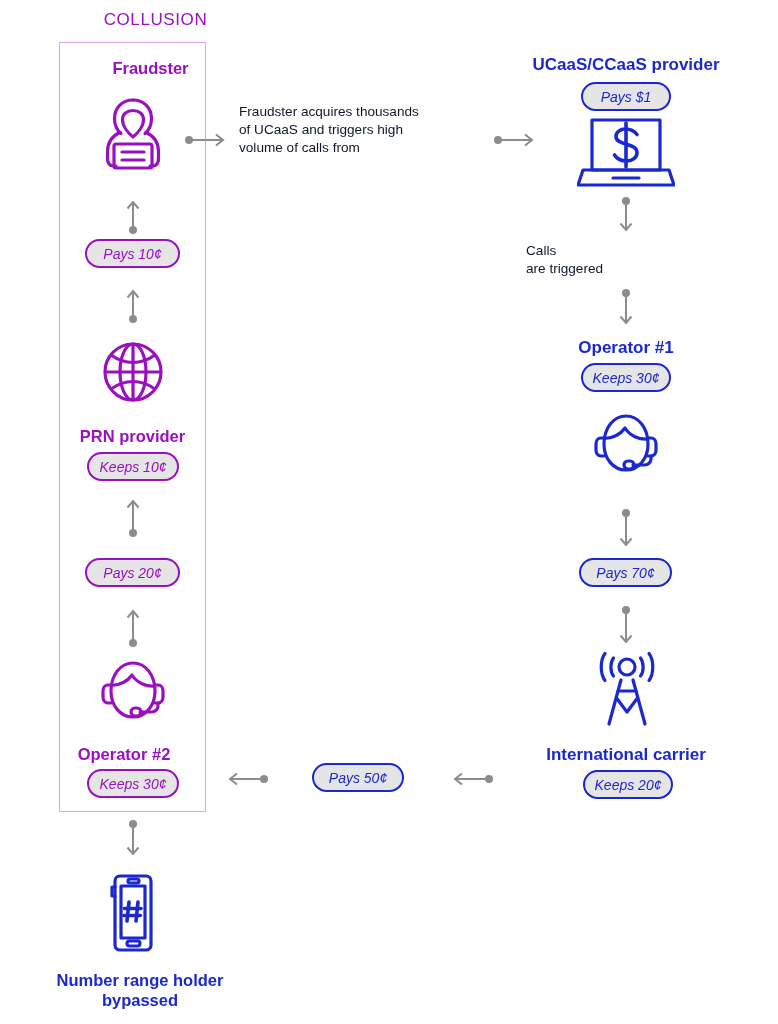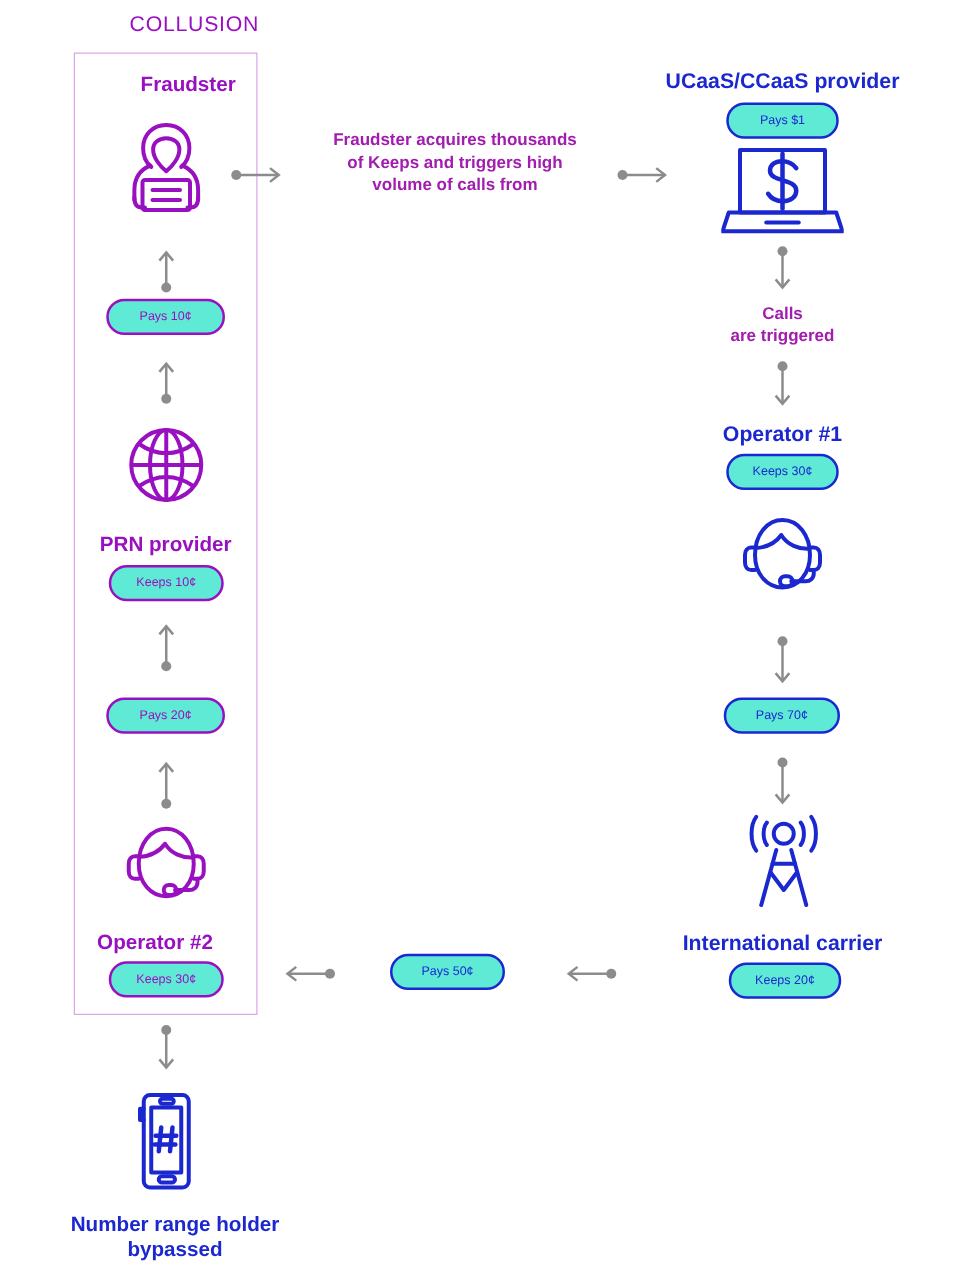"Pays $1" .pill { background: #5eead4 -> #e5e5e5; font-size: 10px -> 14px; font-style: none -> italic }
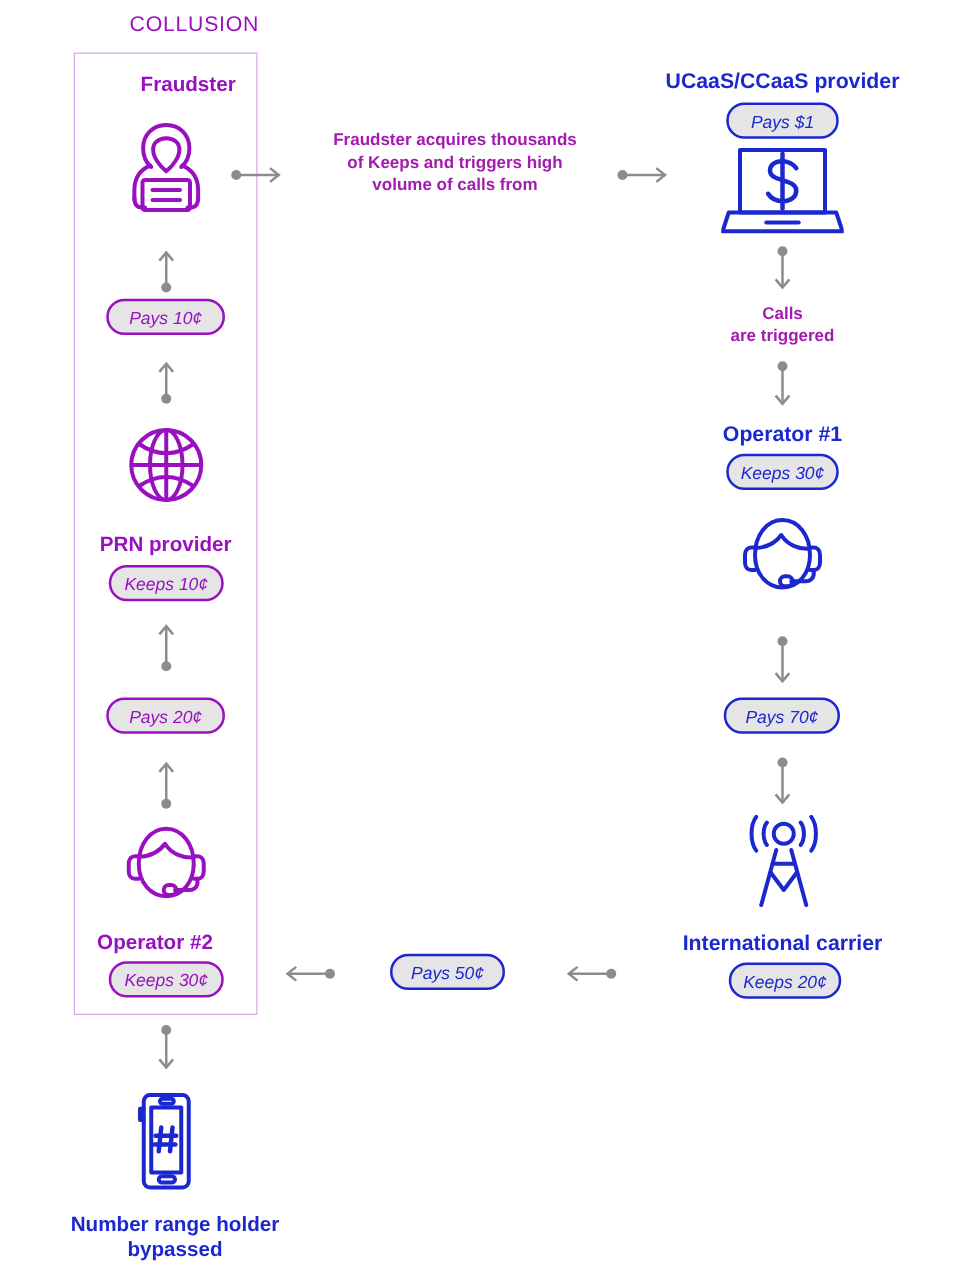"Fraudster acquires thousands" .flow-text { color: #a21caf -> #0f172a; font-weight: bold -> none; text-align: center -> left }
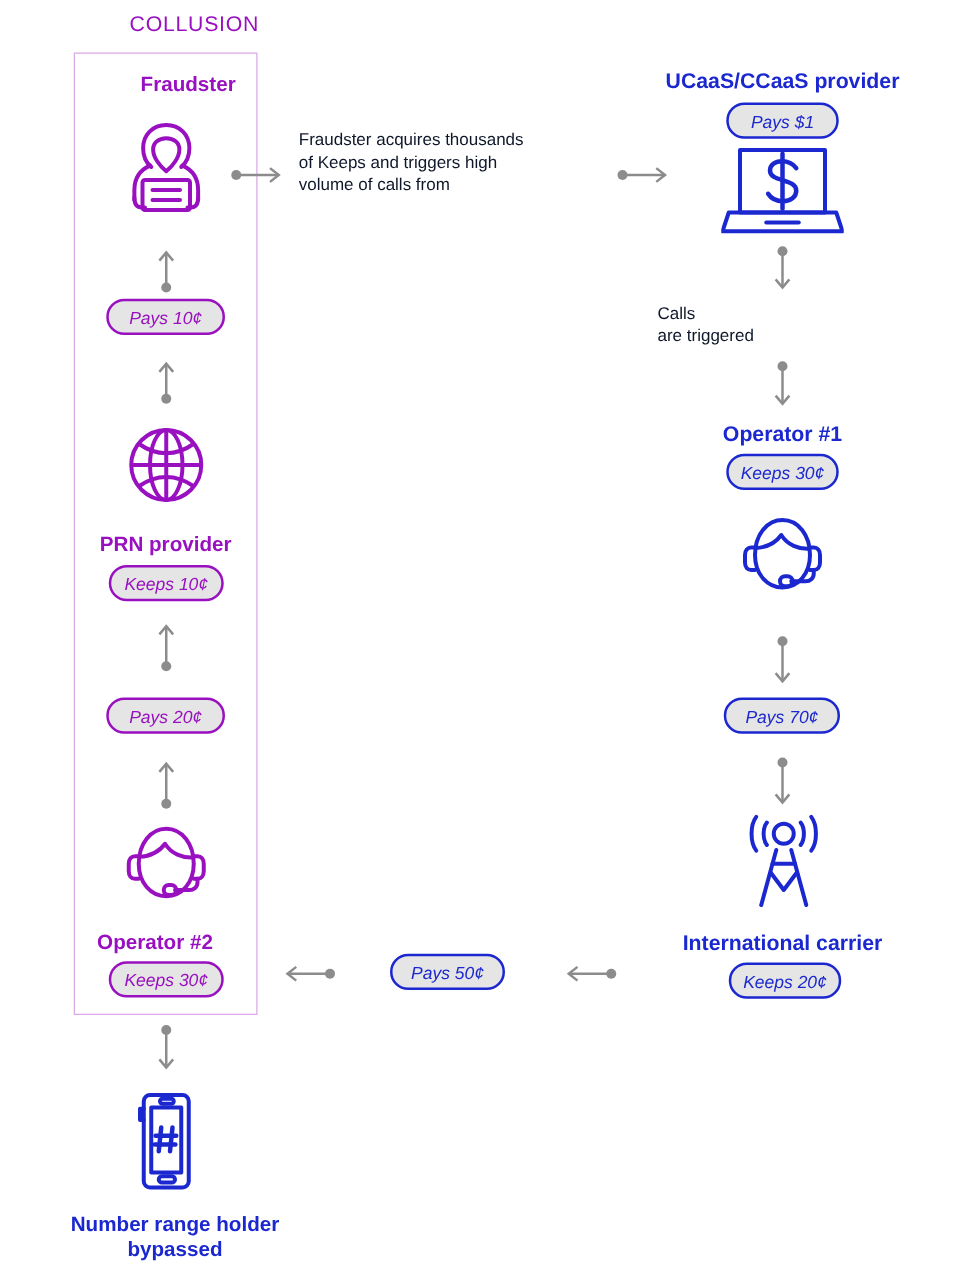"of Keeps and triggers high" div { text: Keeps -> UCaaS }
